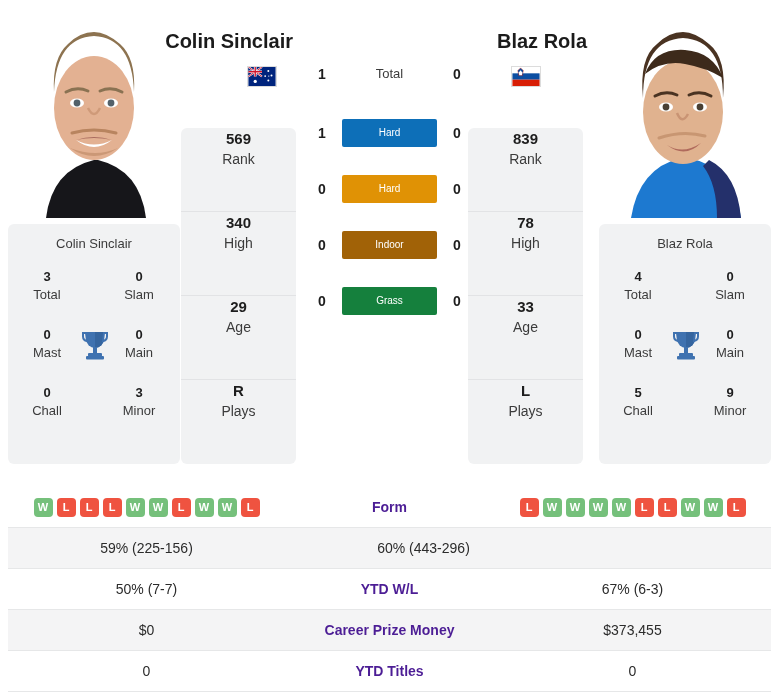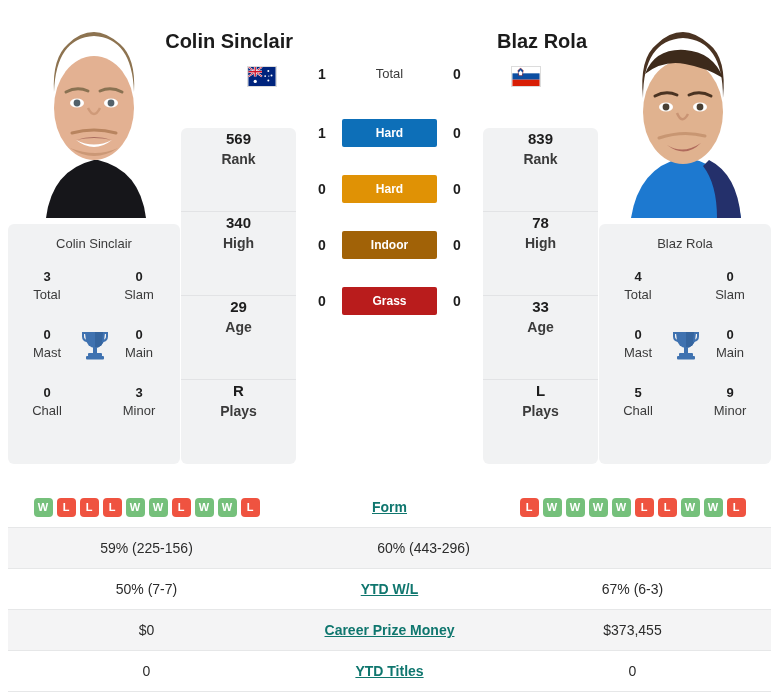"Hard" .surf-label { font-size: 12px -> 10px; font-weight: bold -> normal }
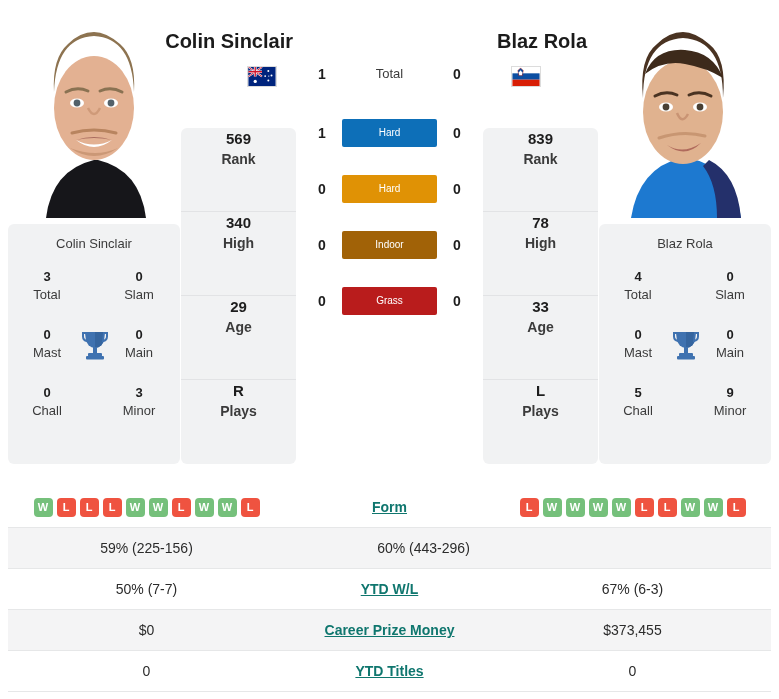"839" .stat-col.right { left: 483px -> 468px }
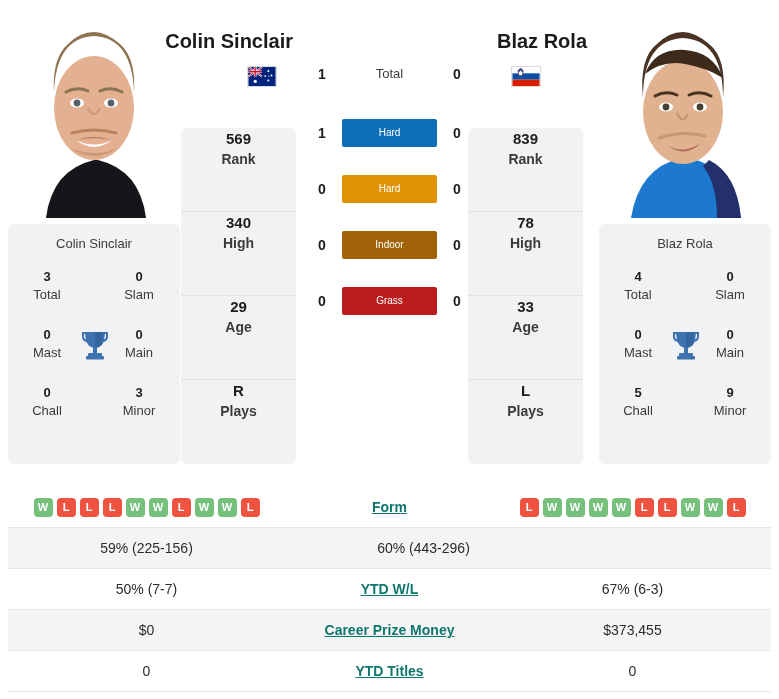"Rank" .stat-box .k { font-weight: bold -> none }
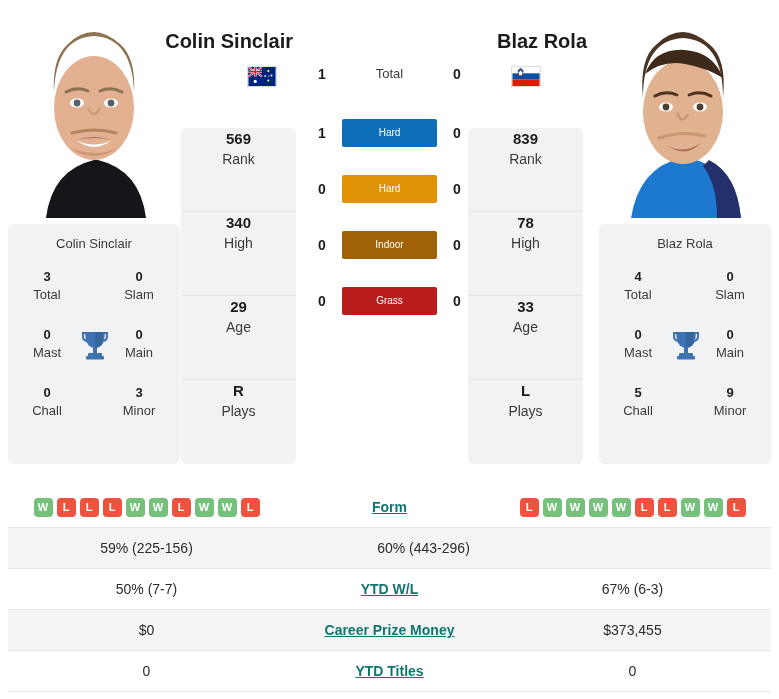"Grass" div.surf-label { background: #b91c1c -> #15803d }
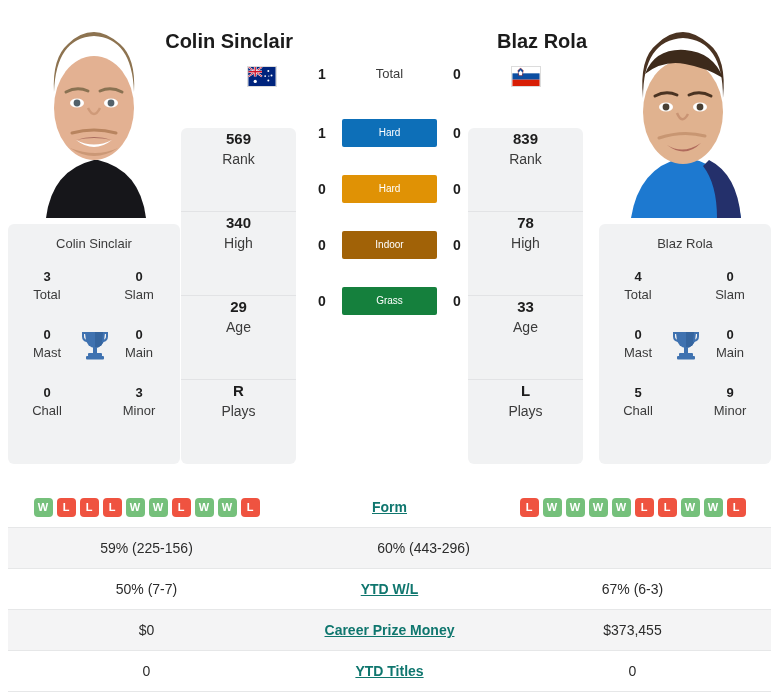"Form" .srow .cell-m { color: #0f766e -> #4c1d95; text-decoration: underline -> none }
